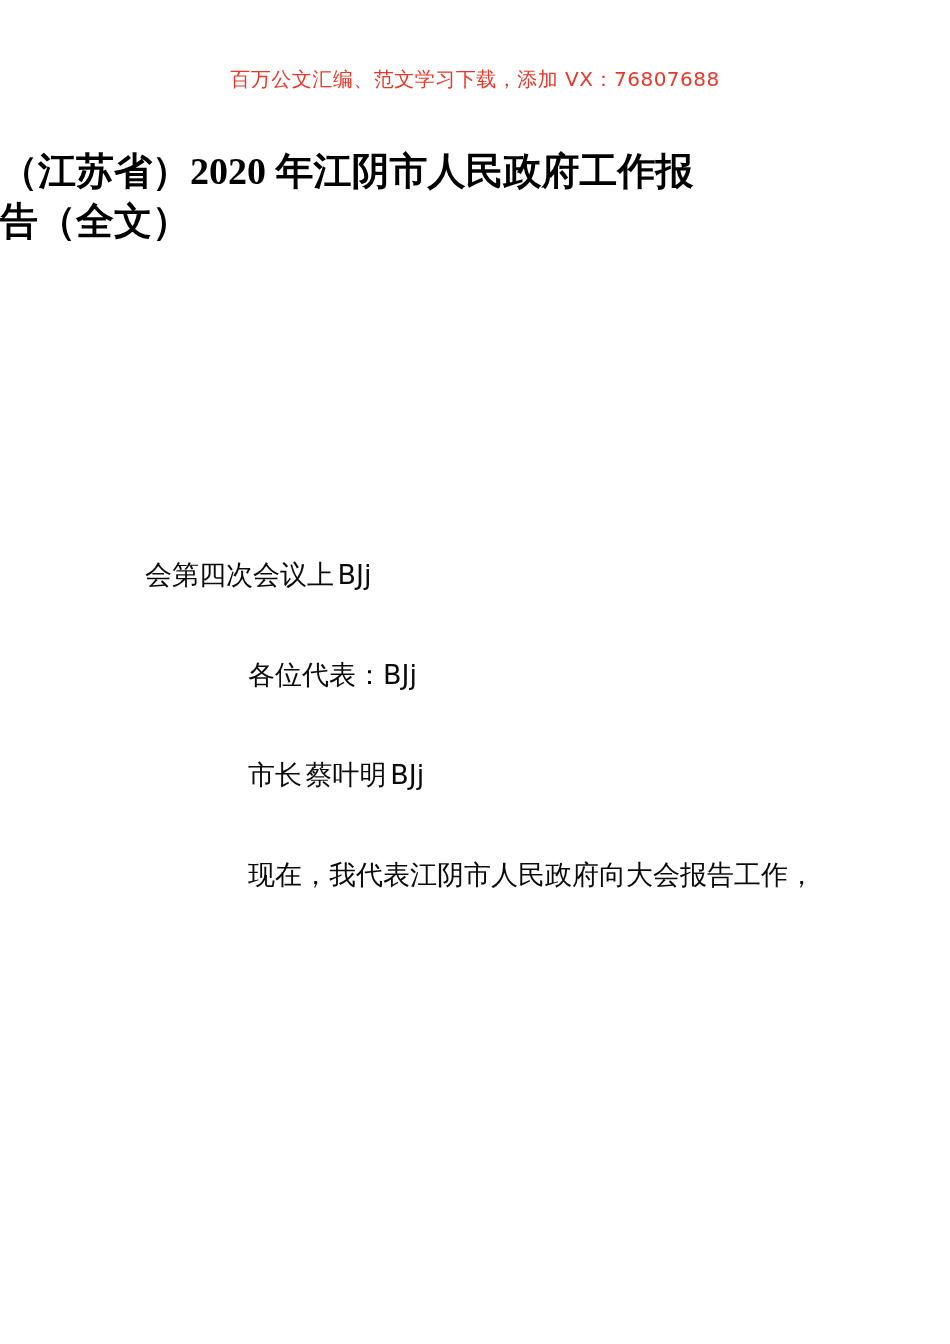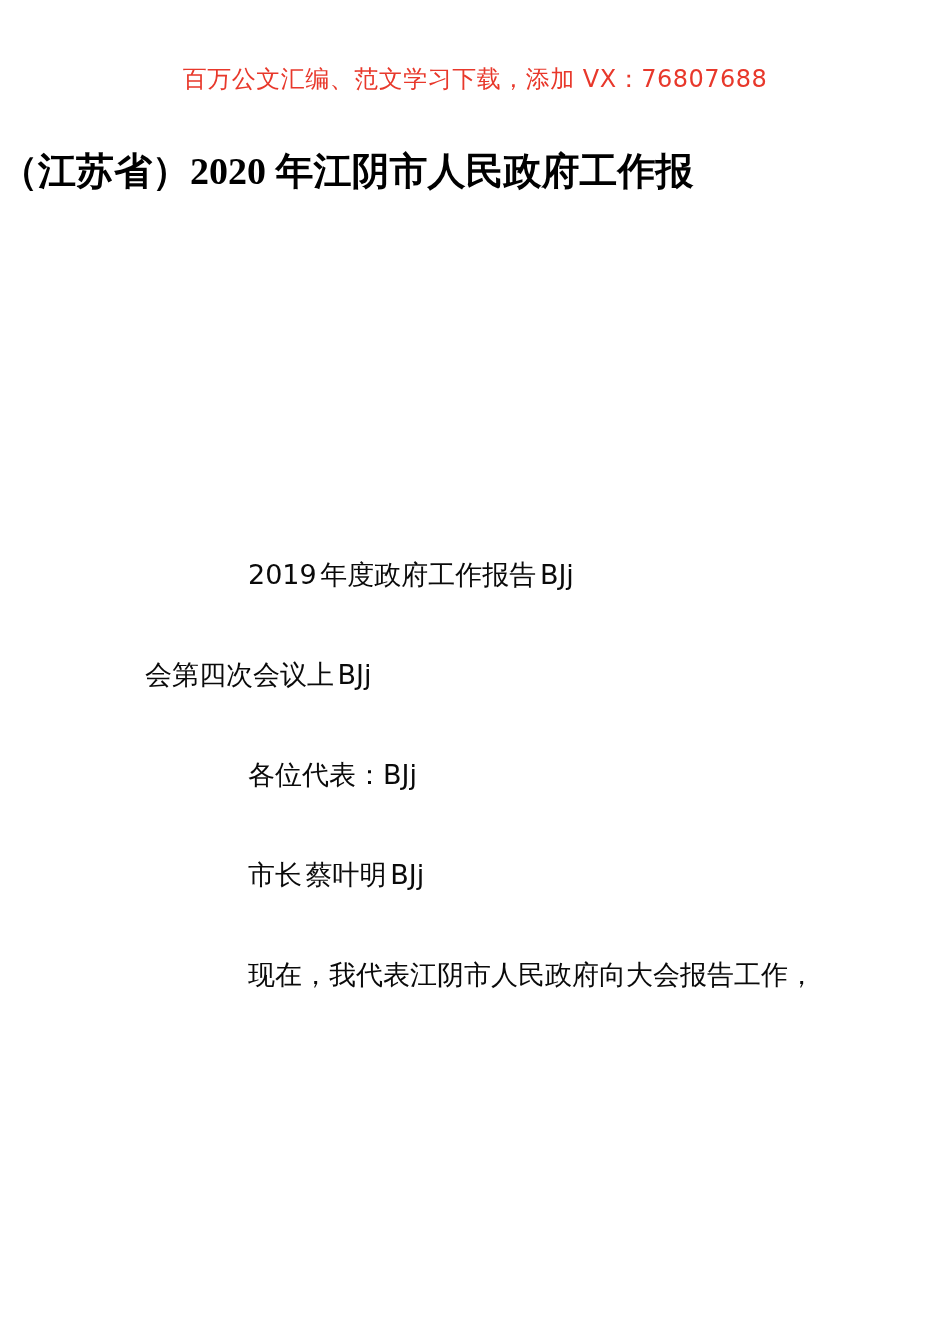"百万公文汇编、范文学习下载，添加 VX：76807688" .promo-banner { font-size: 24px -> 20px }
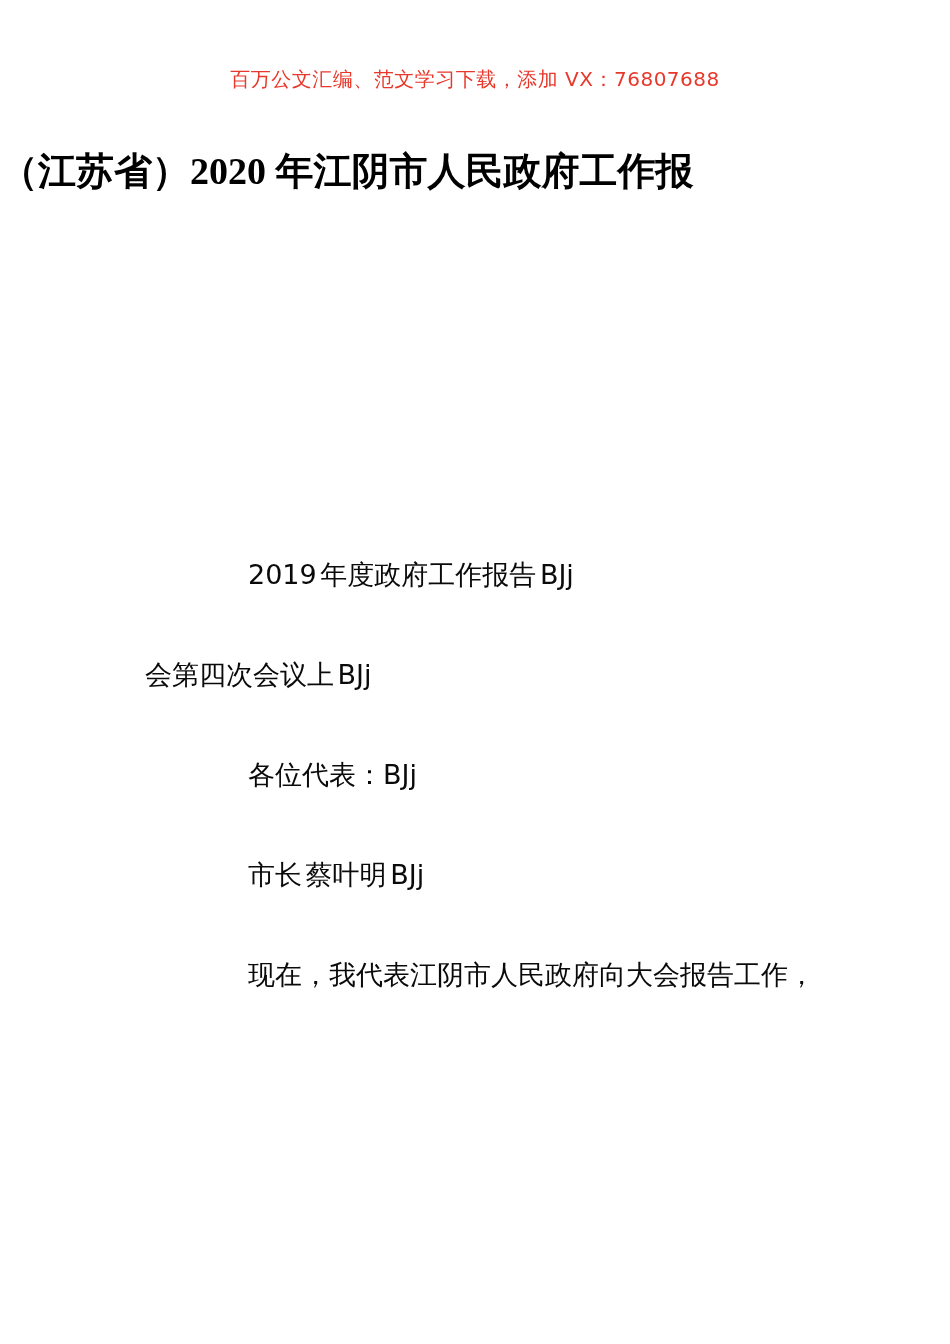"告（全文）" span.title-line { html: none -> <span>告（全文）</span> }
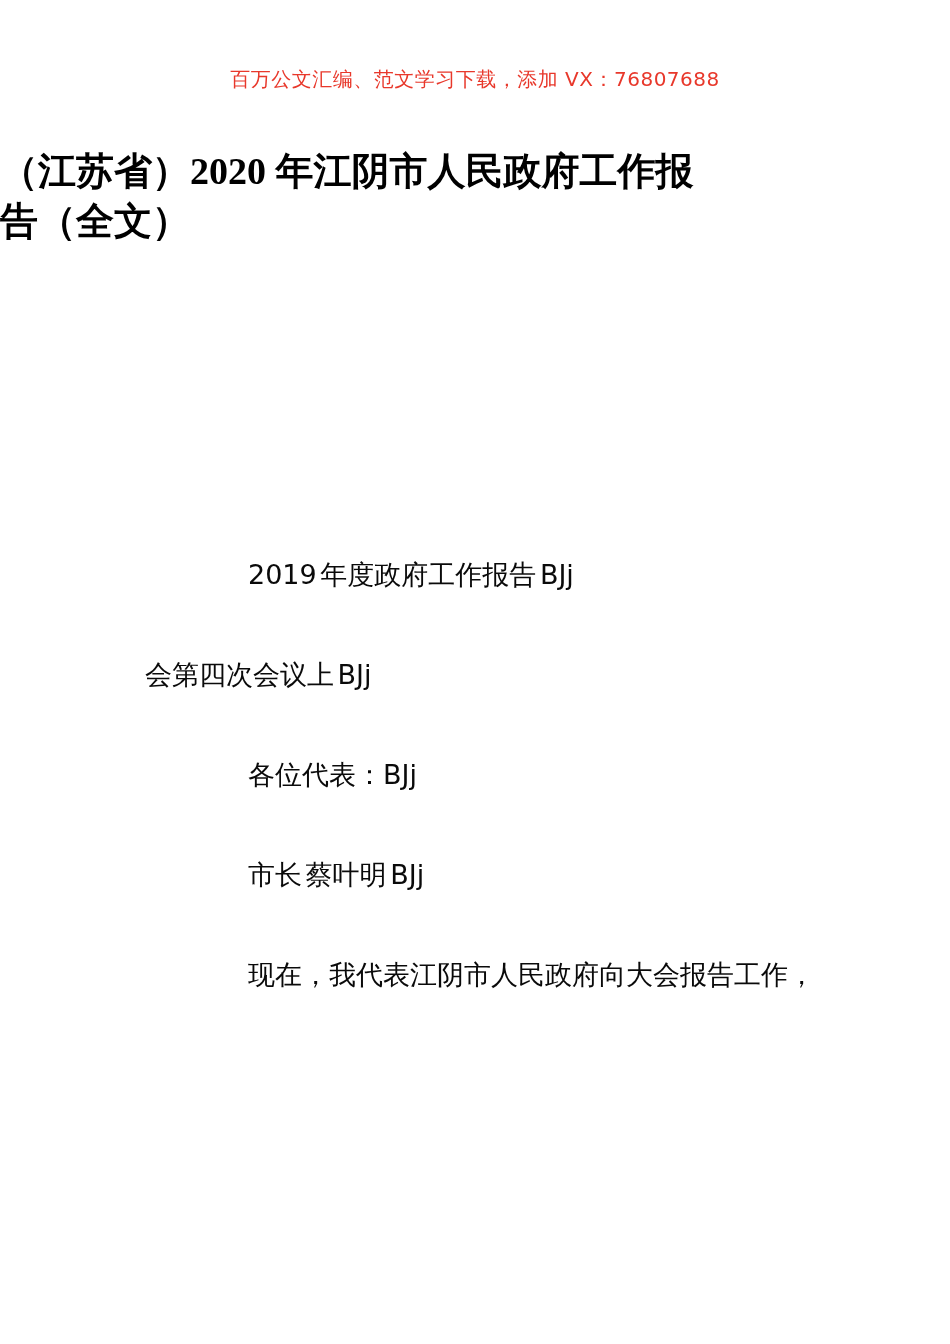"2019 年度政府工作报告 BJj" div.para { html: <div> <span>2019 年度政府工作报告 BJj</span> </div> -> none }
